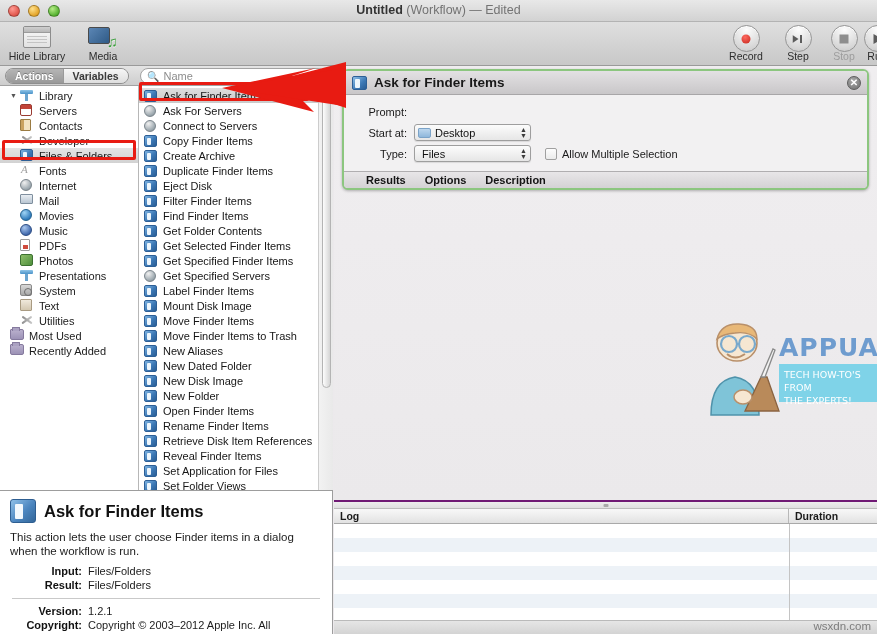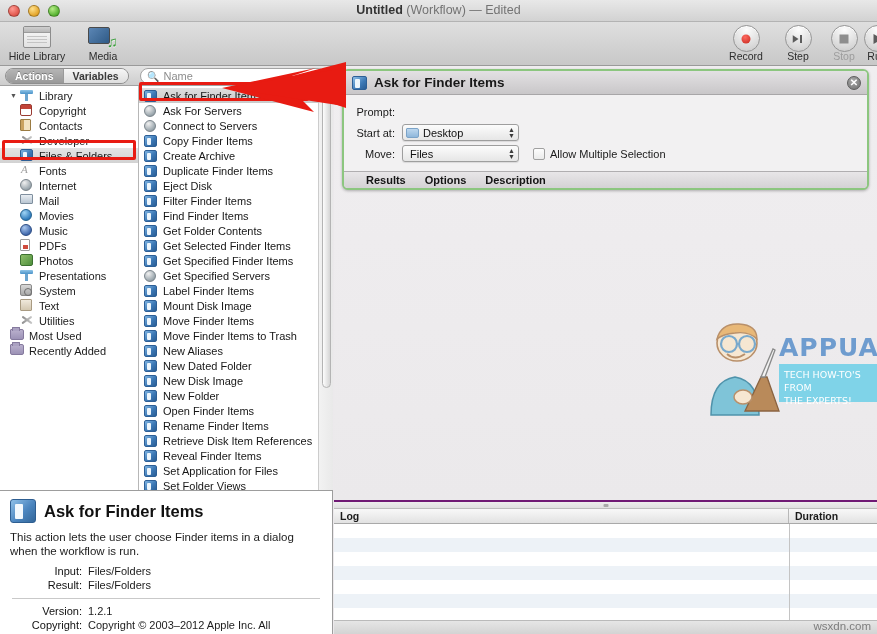"Copyright" span { text: Copyright -> Servers }
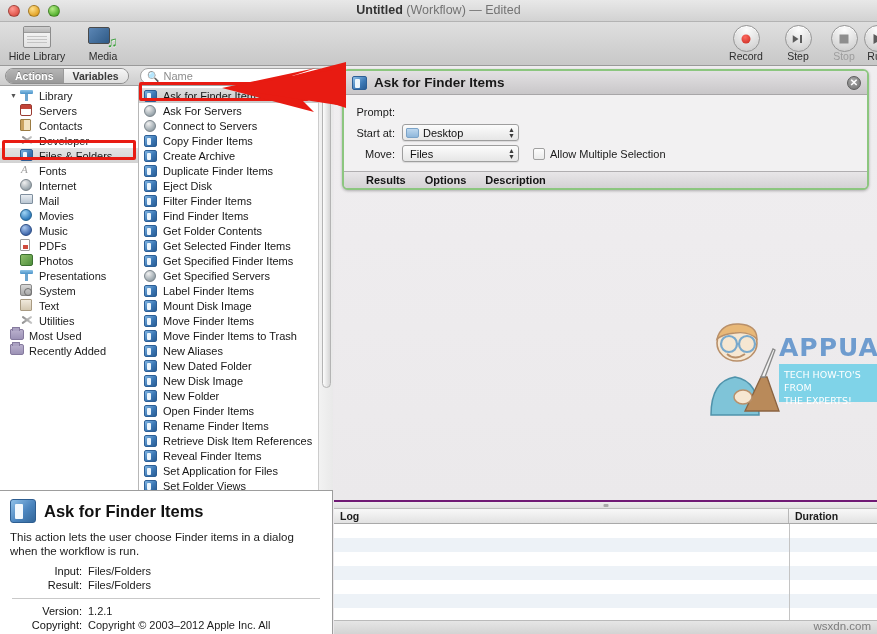"Prompt:" .card-body { padding: 7px 0 6px 0 -> 7px 0 6px 12px }
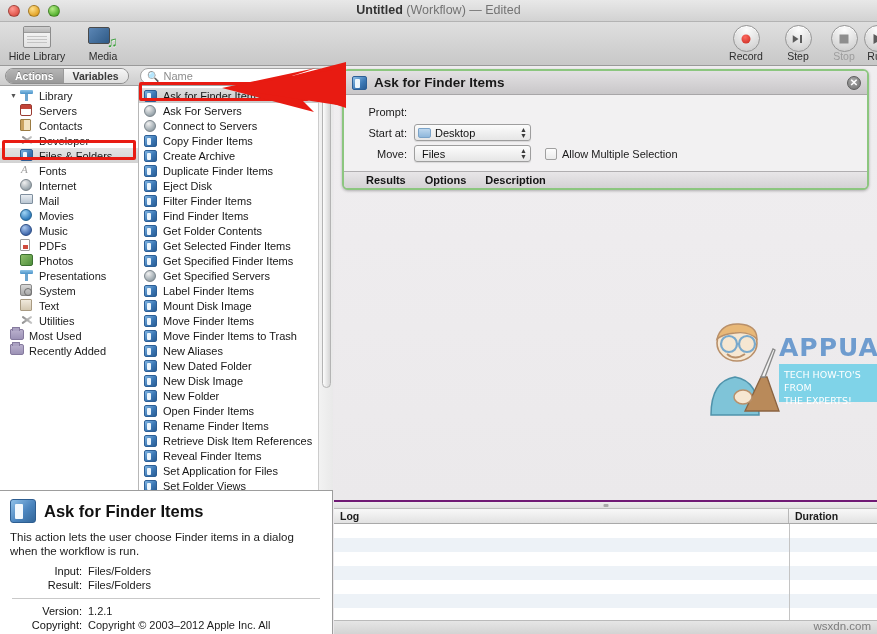"Move:" span.flabel { text: Move -> Type }
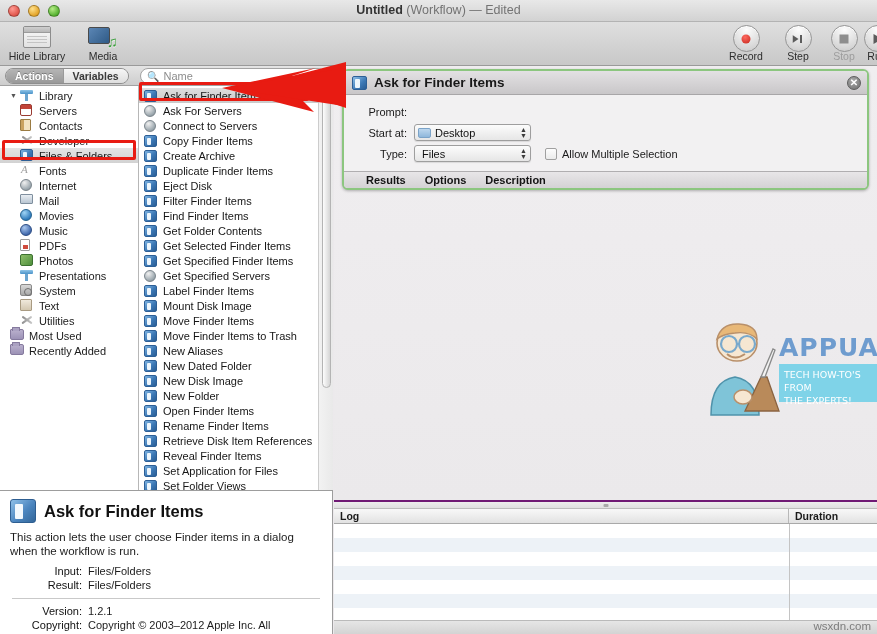"Input:" .kvrow .k { font-weight: normal -> bold }
